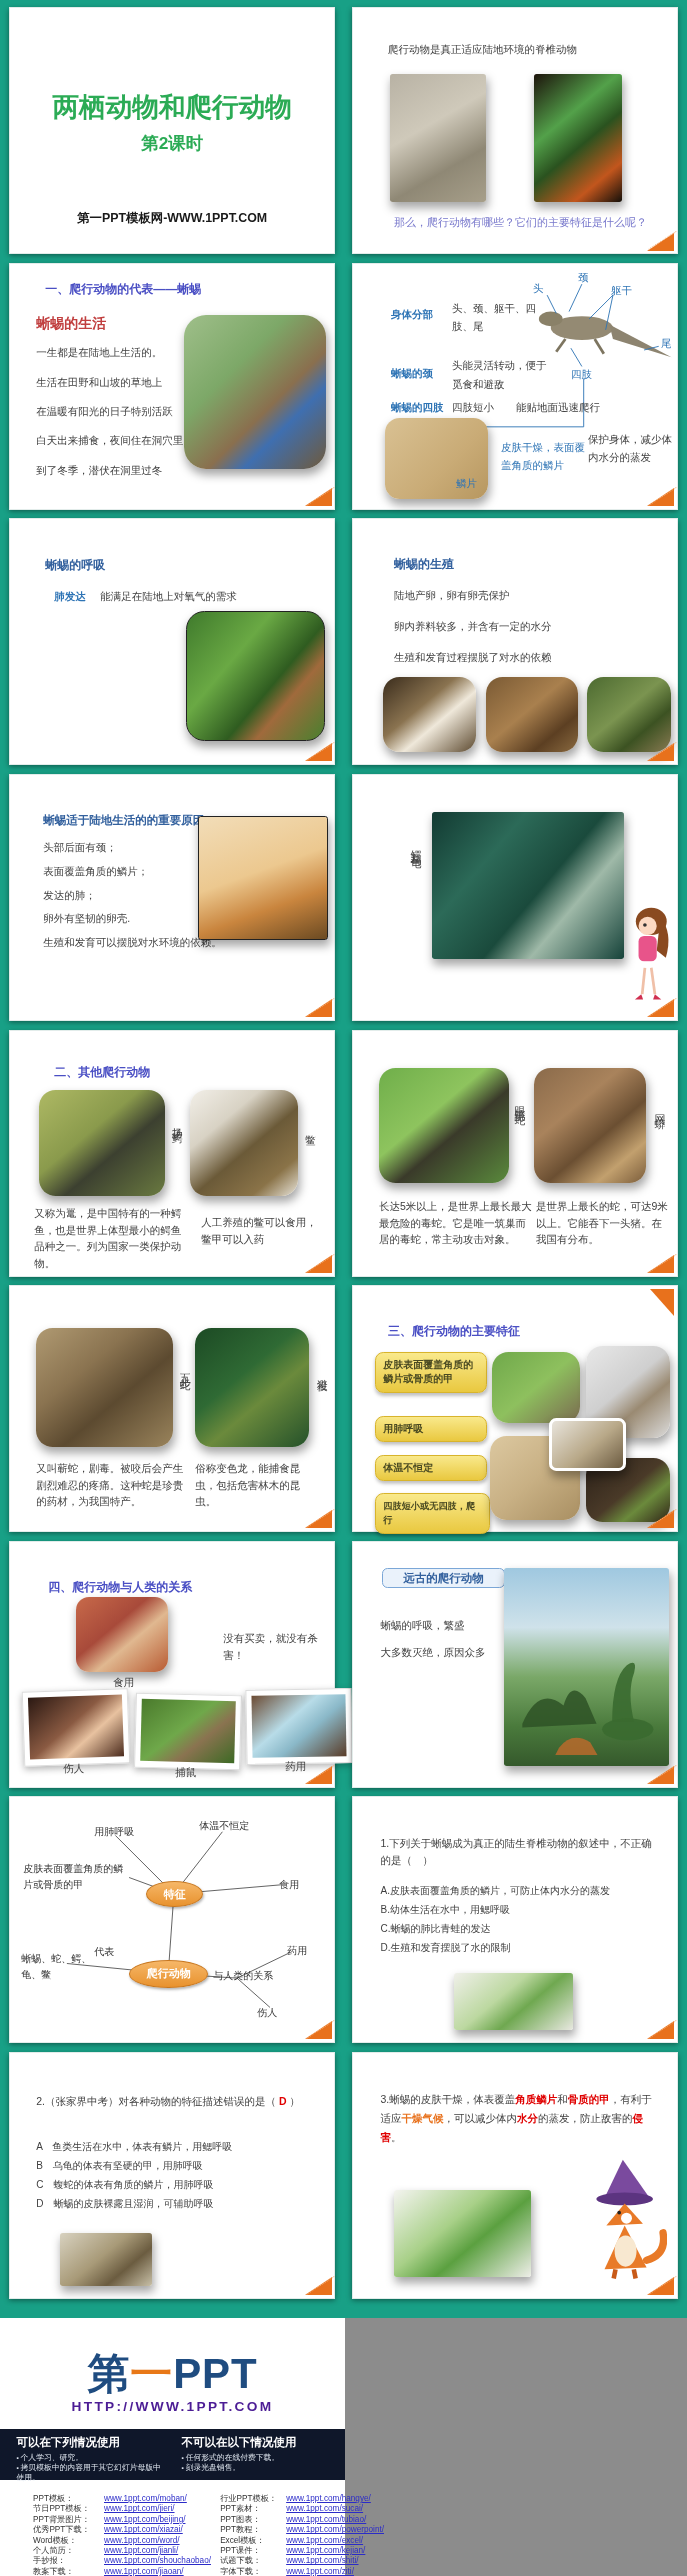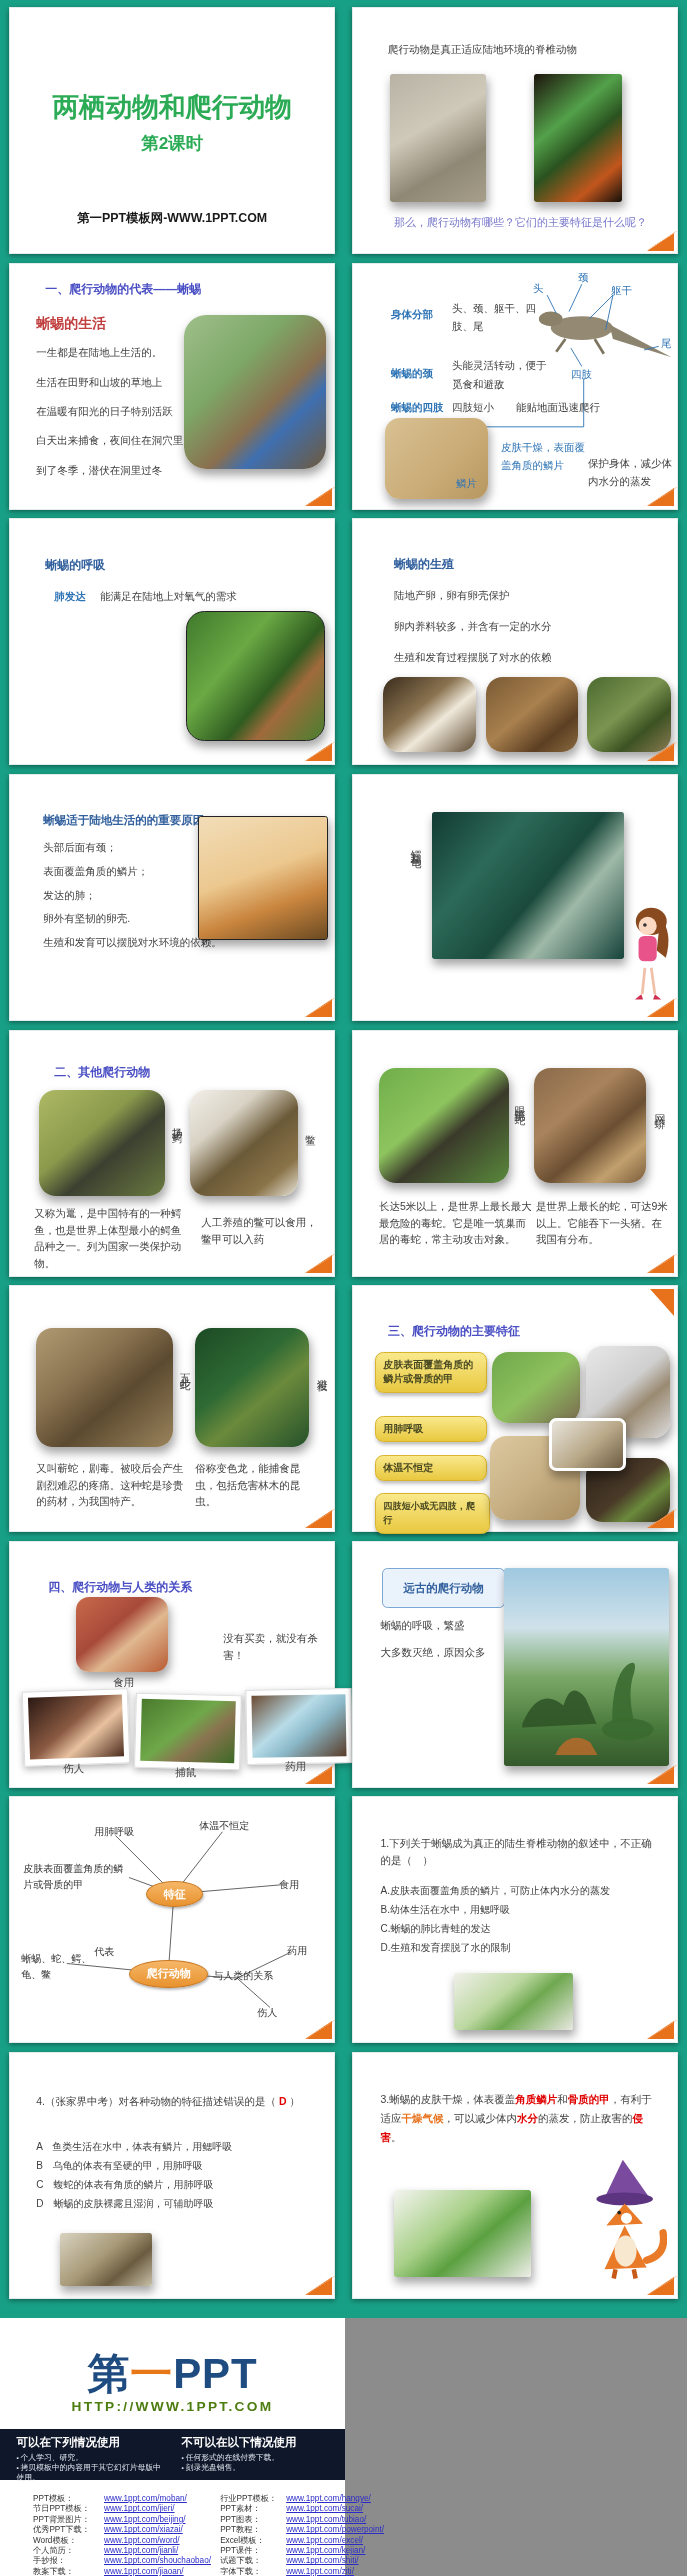"保护身体，减少体内水分的蒸发" div.abs { top: 190px -> 166px }
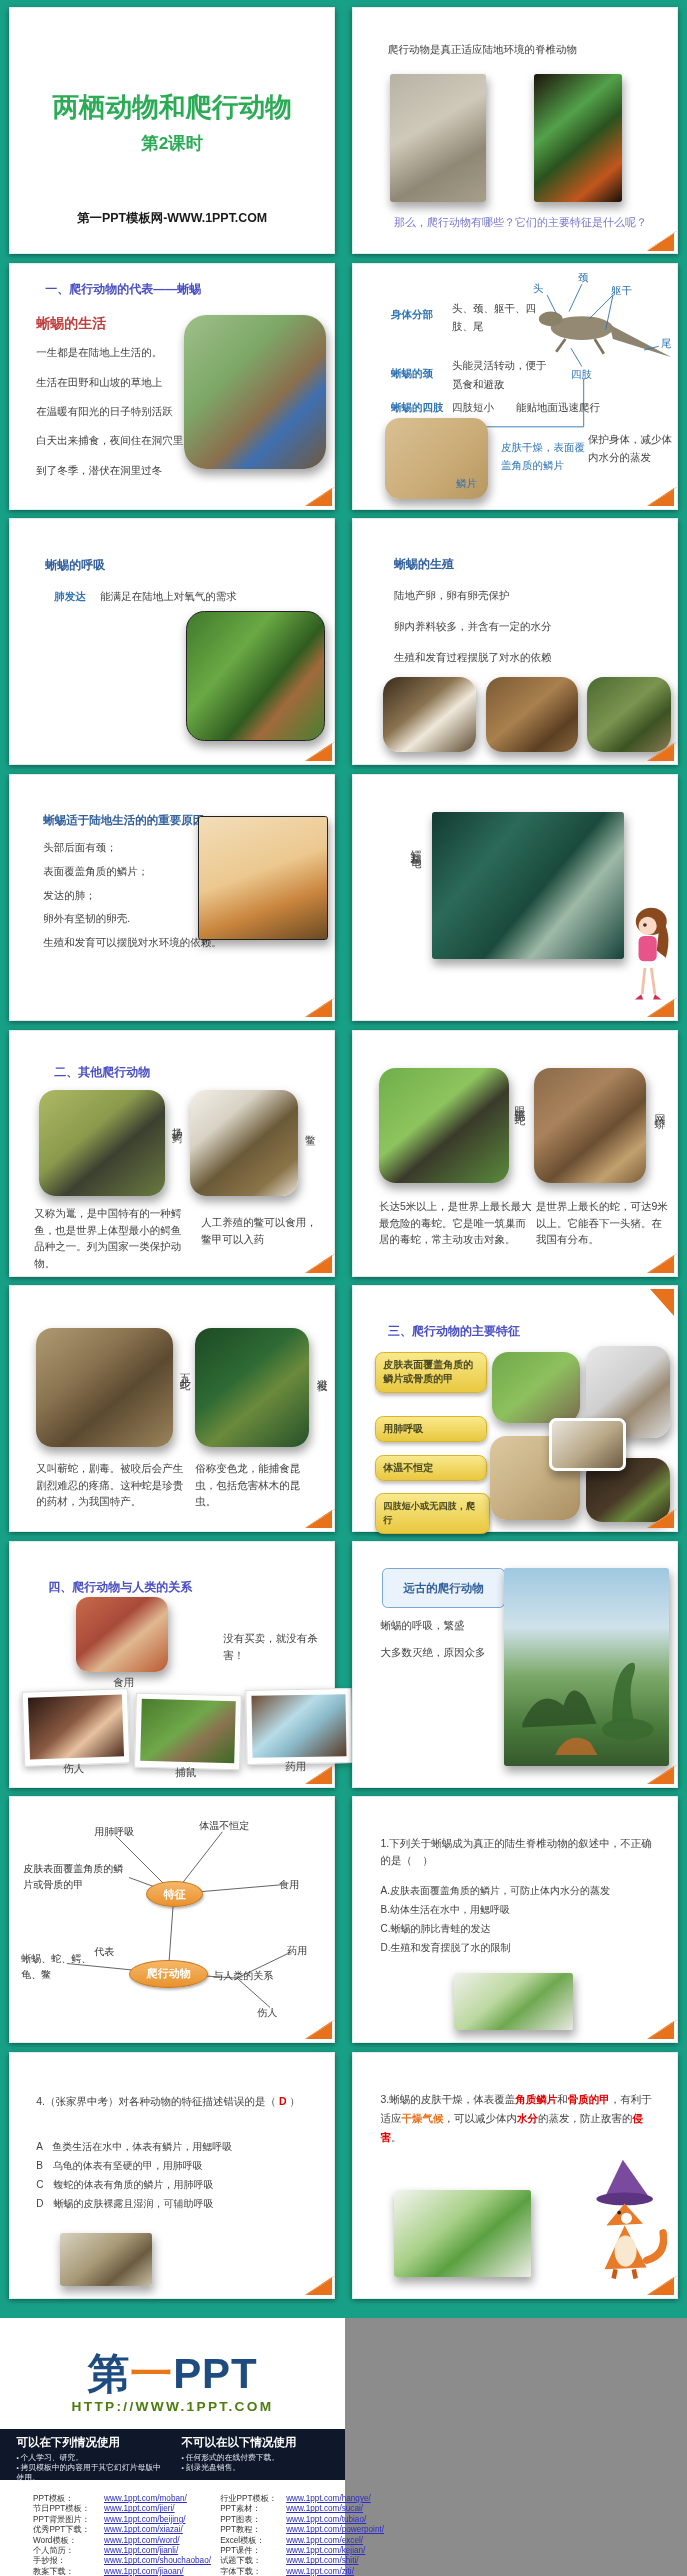"远古的爬行动物" div.abs { height: 40px -> 20px }
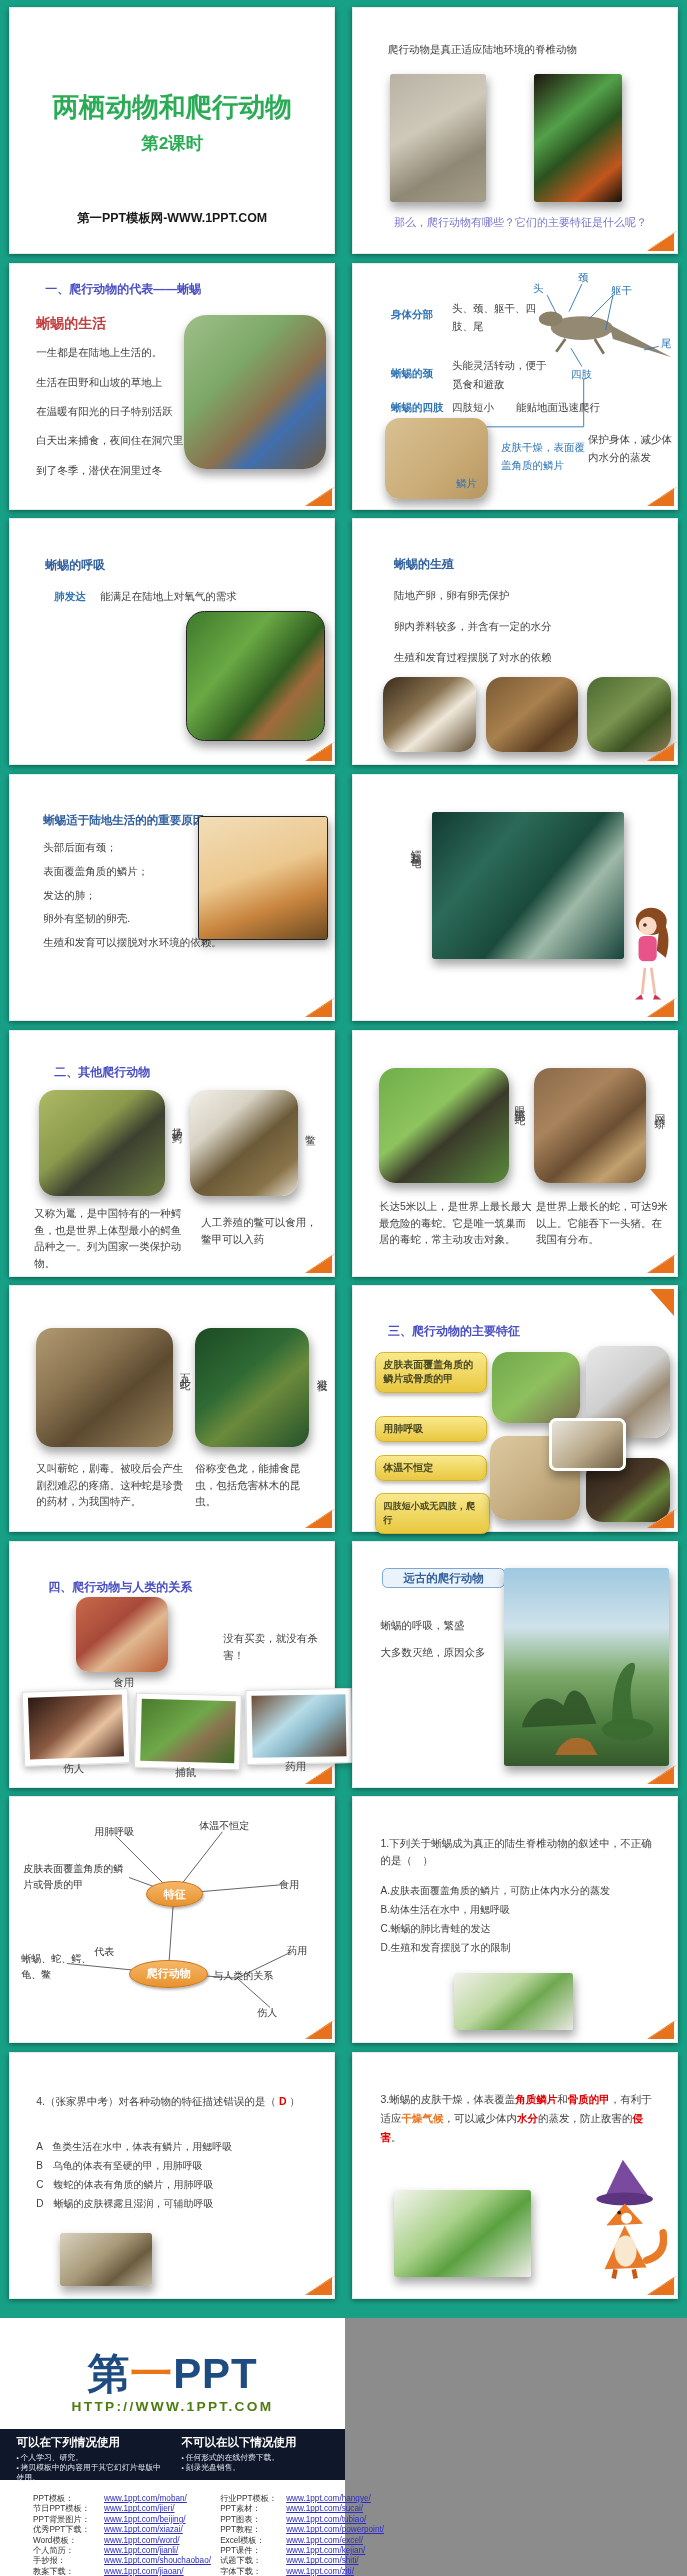"4.（张家界中考）对各种动物的特征描述错误的是（" span { text: 4 -> 2 }
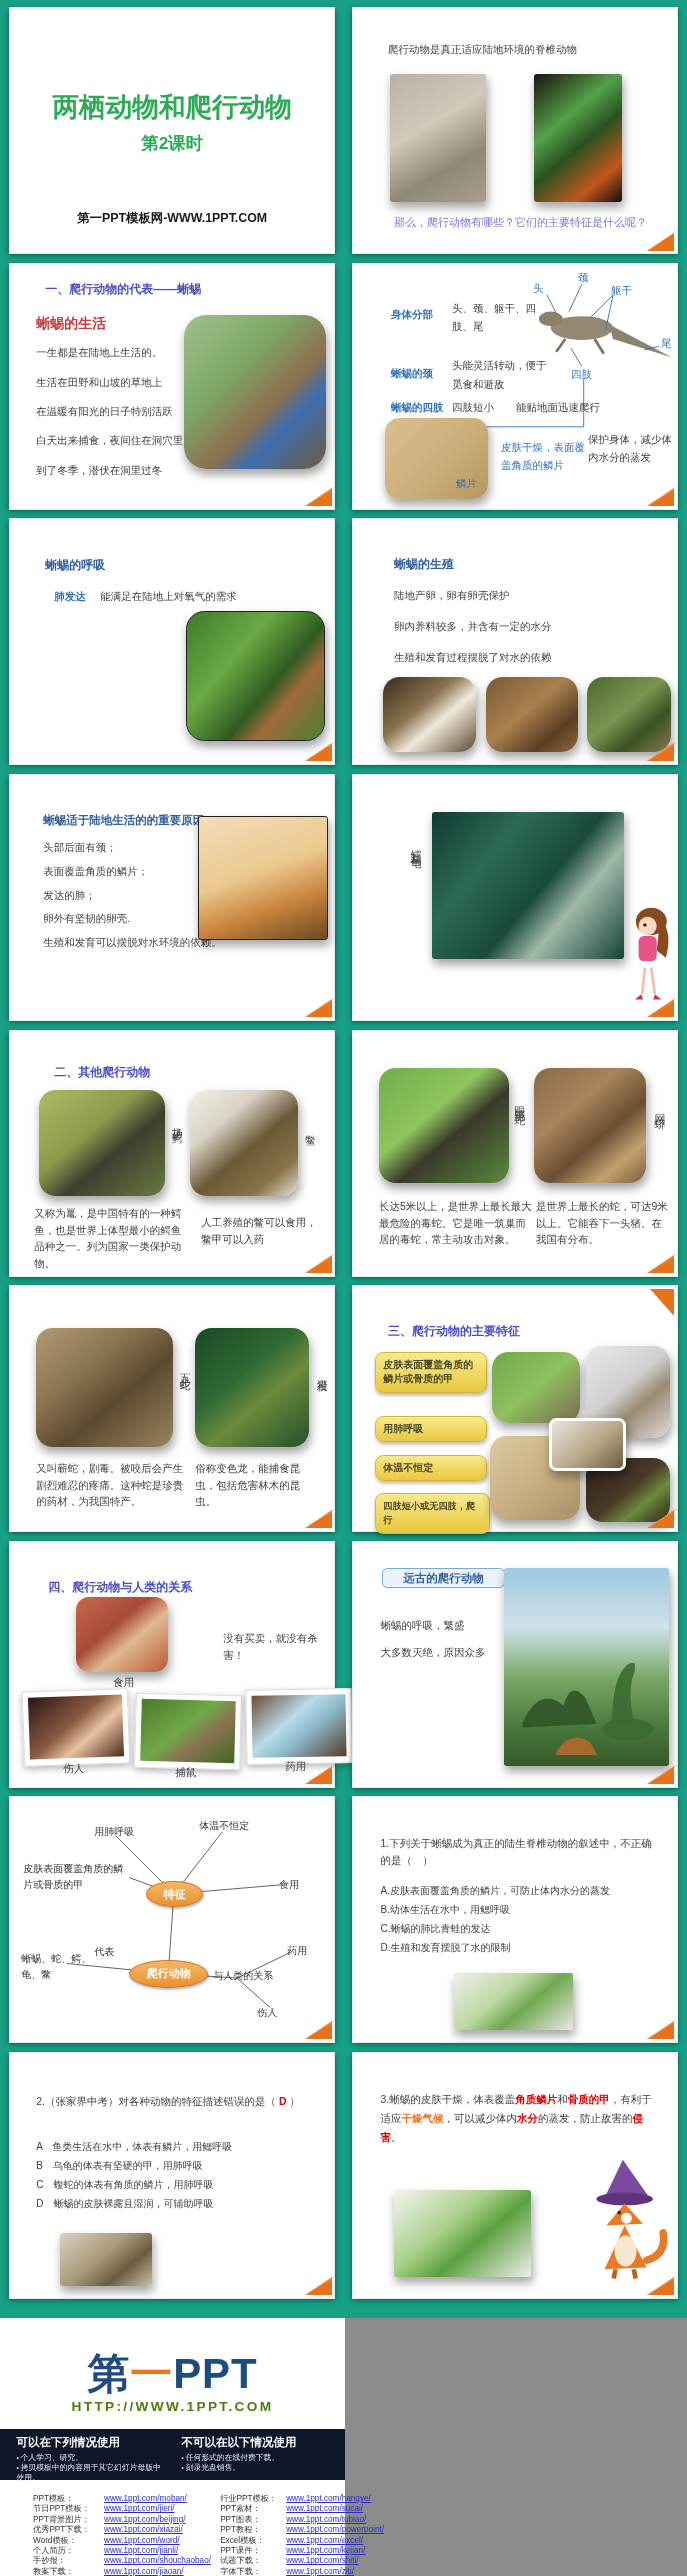"HTTP://WWW.1PPT.COM" div.abs { color: #4d7c0f -> #4c1d95 }
